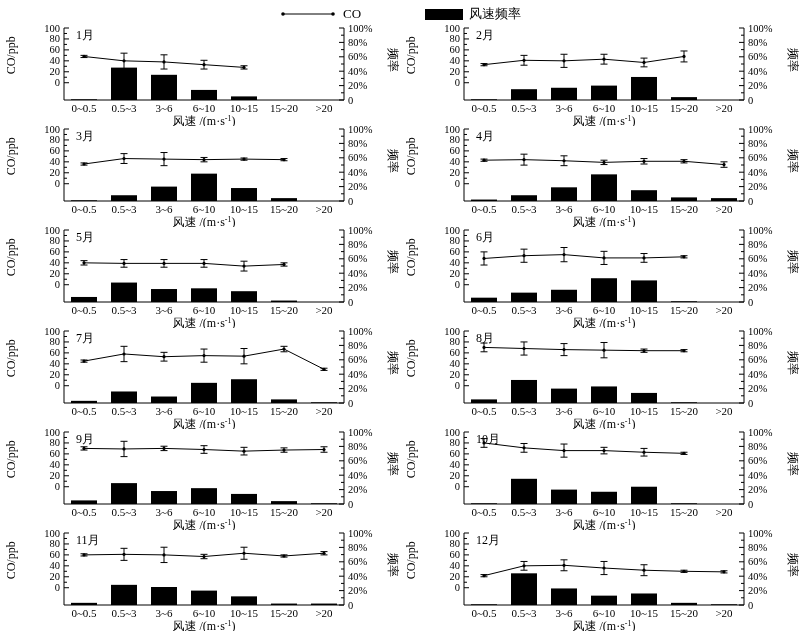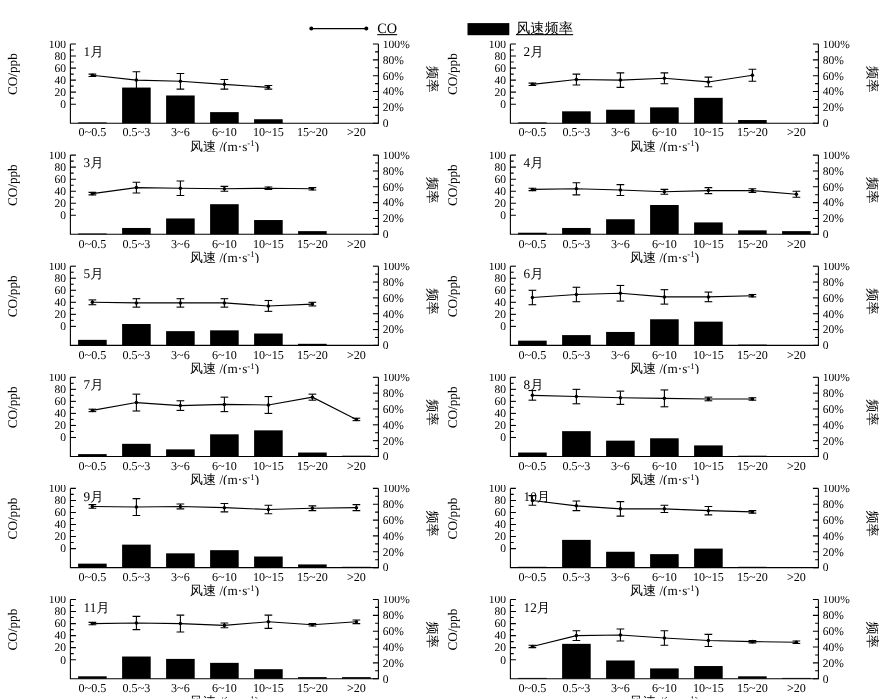"CO" .legend { padding-top: 15px -> 3px; text-decoration: underline -> none }
